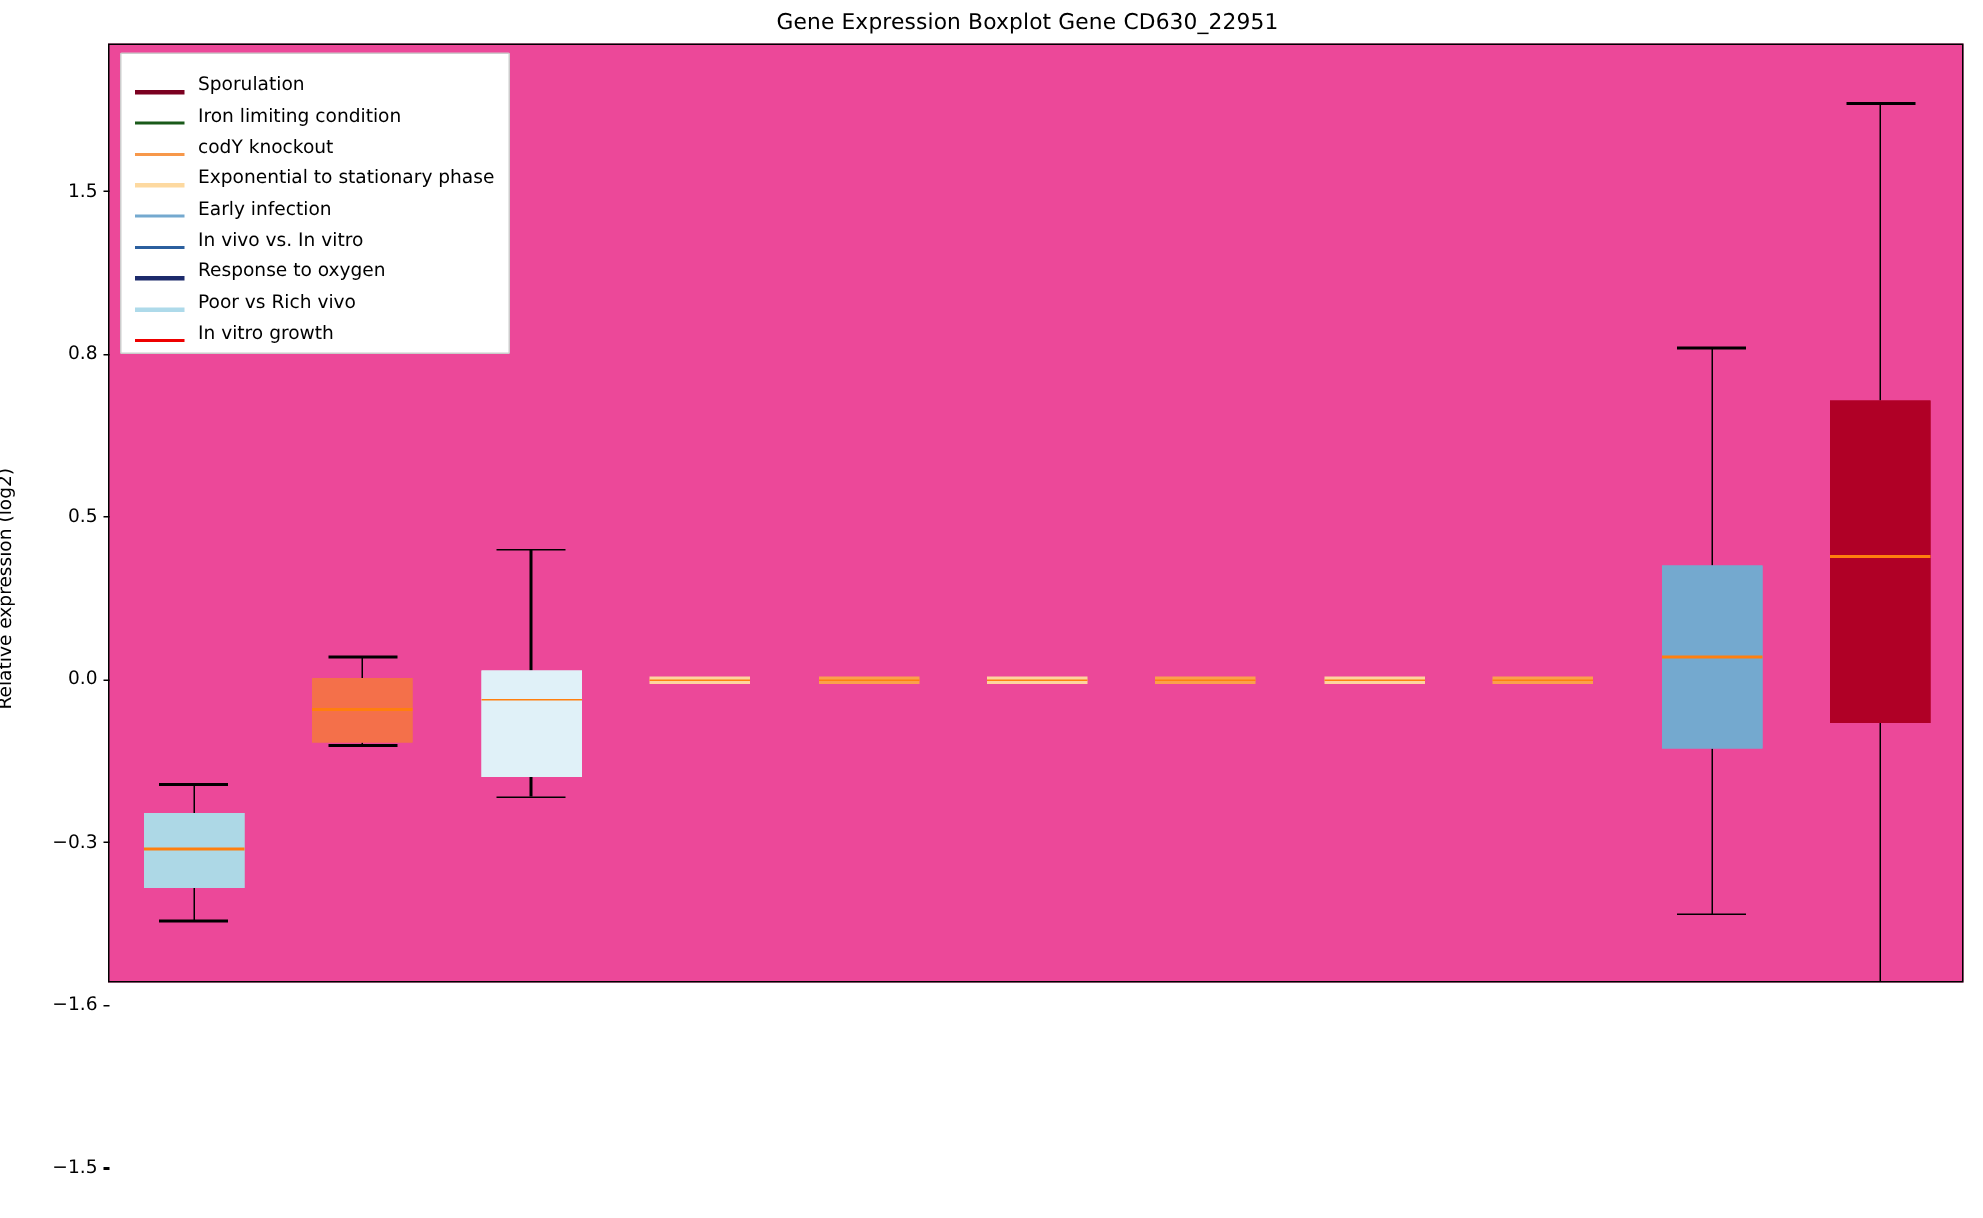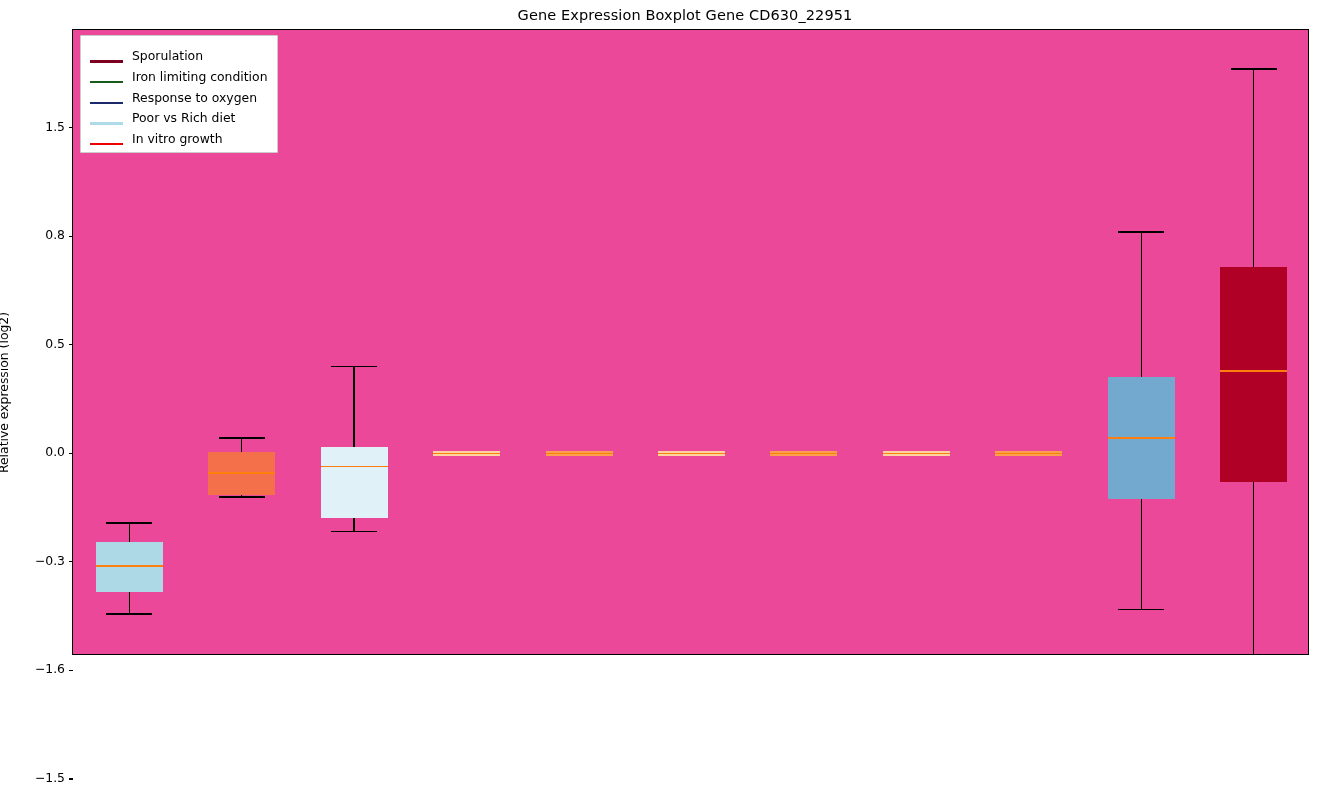"codY knockout" div.legend-row { html: none -> <div> <span></span> <span>codY knockout</span> </div> }
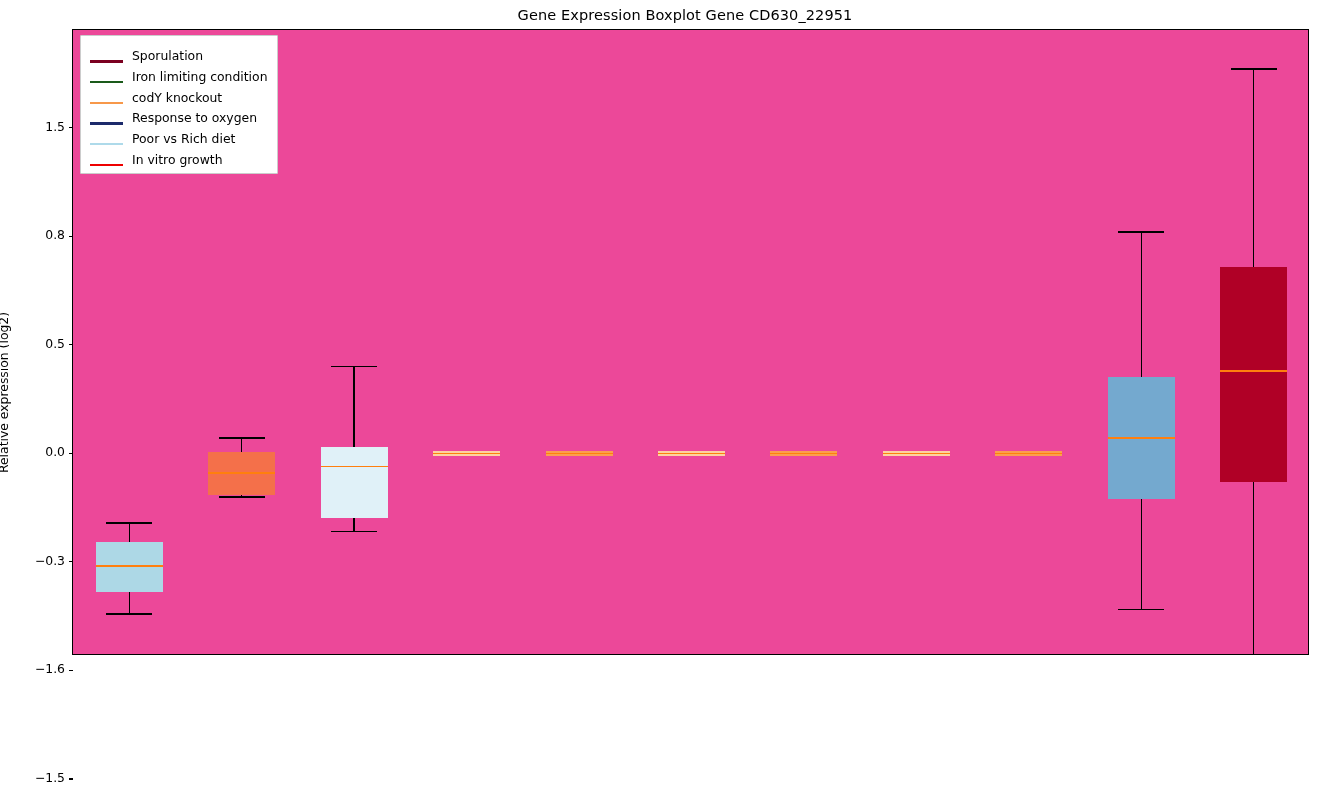"Exponential to stationary phase" div.legend-row { html: none -> <div> <span></span> <span>Exponential to stationary phase</span> </div> }
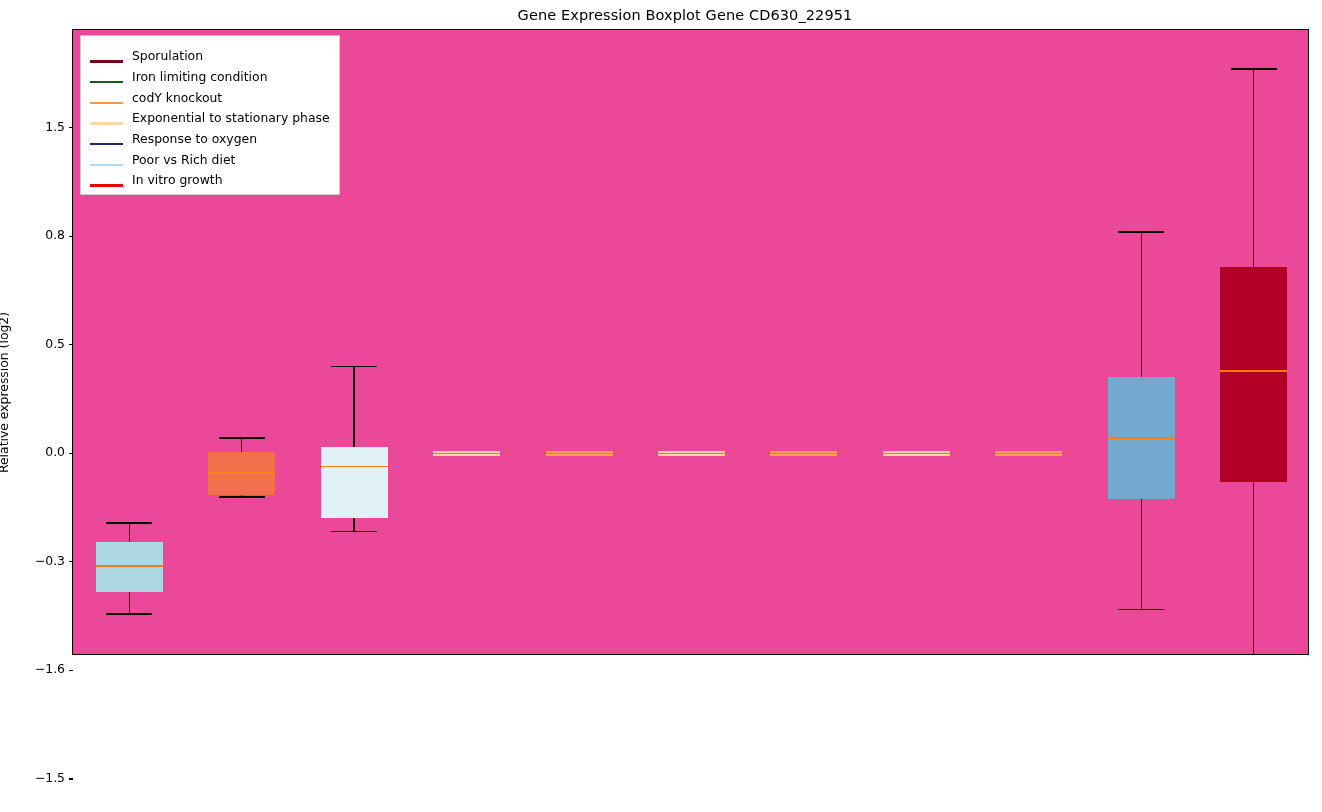"Early infection" div.legend-row { html: none -> <div> <span></span> <span>Early infection</span> </div> }
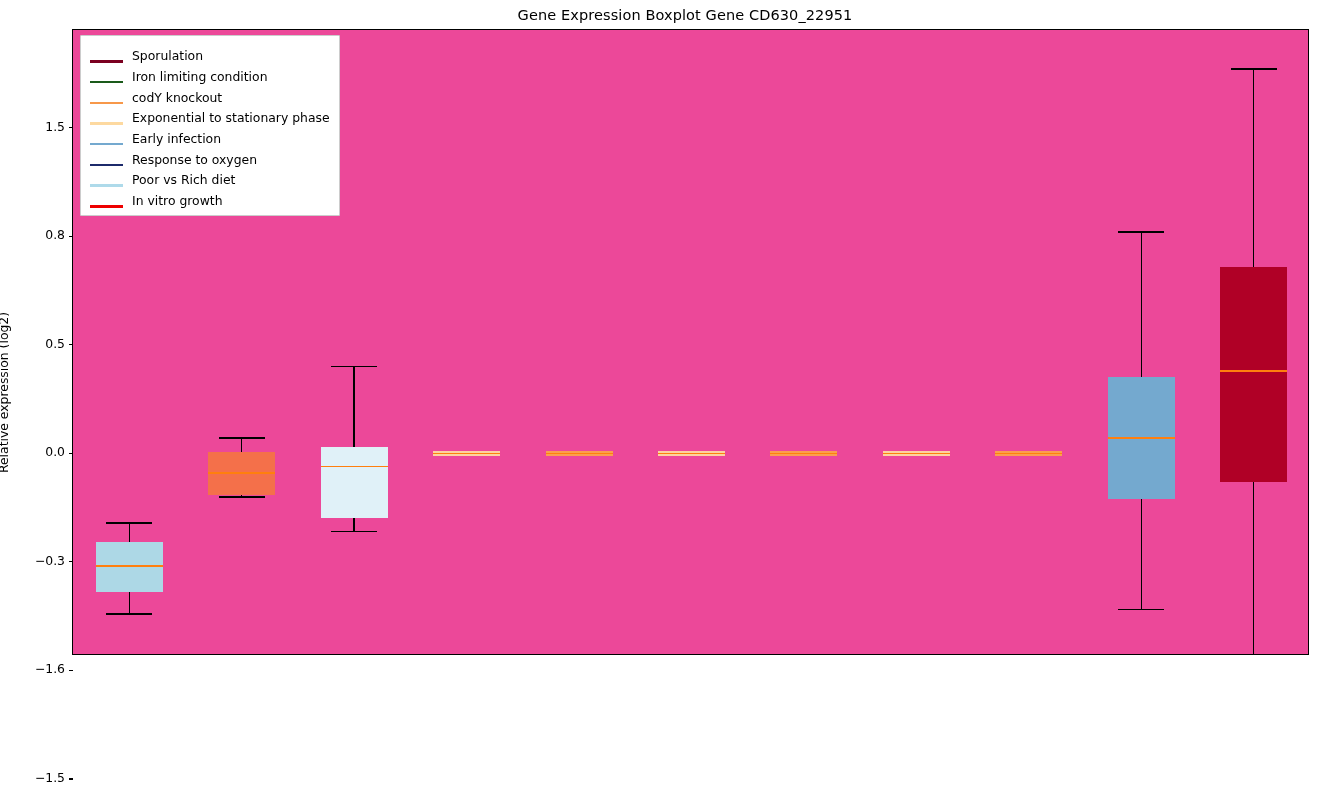"In vivo vs. In vitro" div.legend-row { html: none -> <div> <span></span> <span>In vivo vs. In vitro</span> </div> }
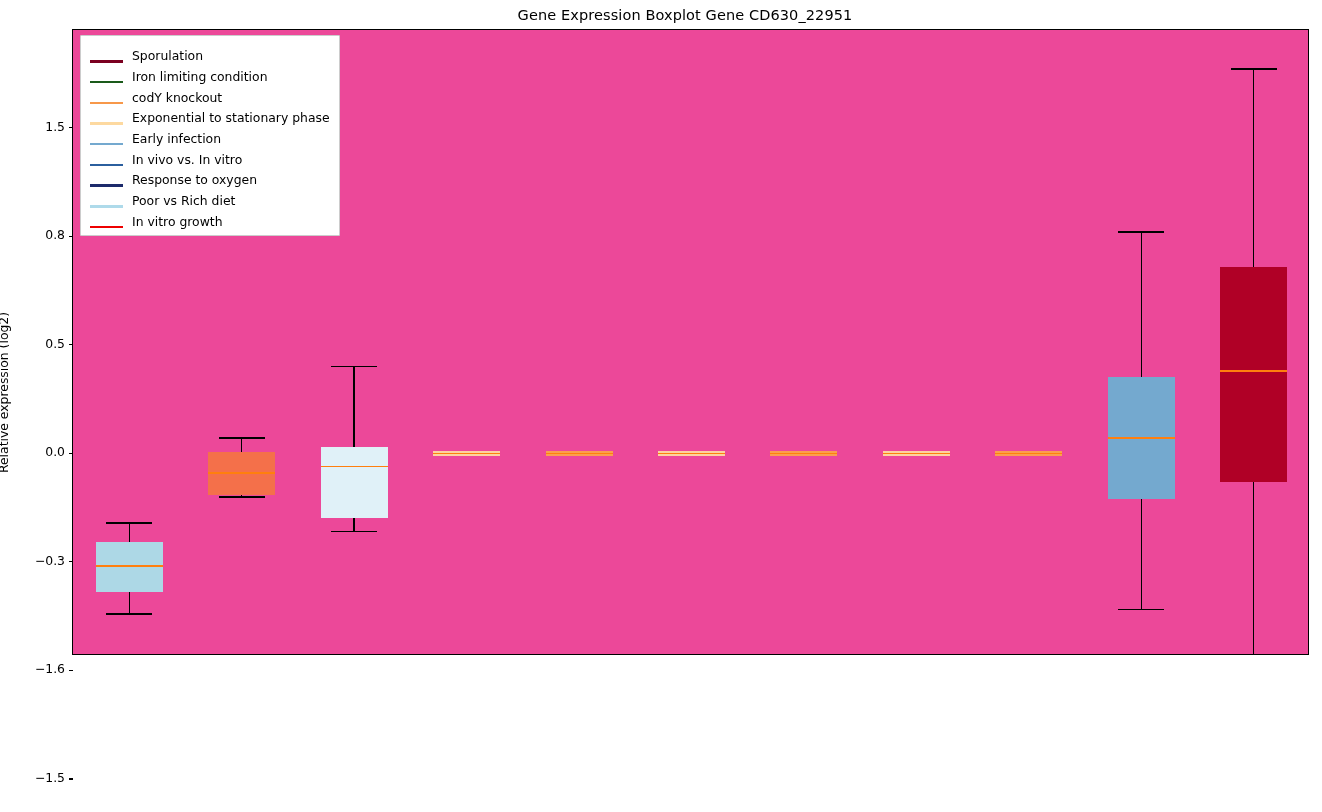"Poor vs Rich diet" span.legend-label { text: diet -> vivo }
